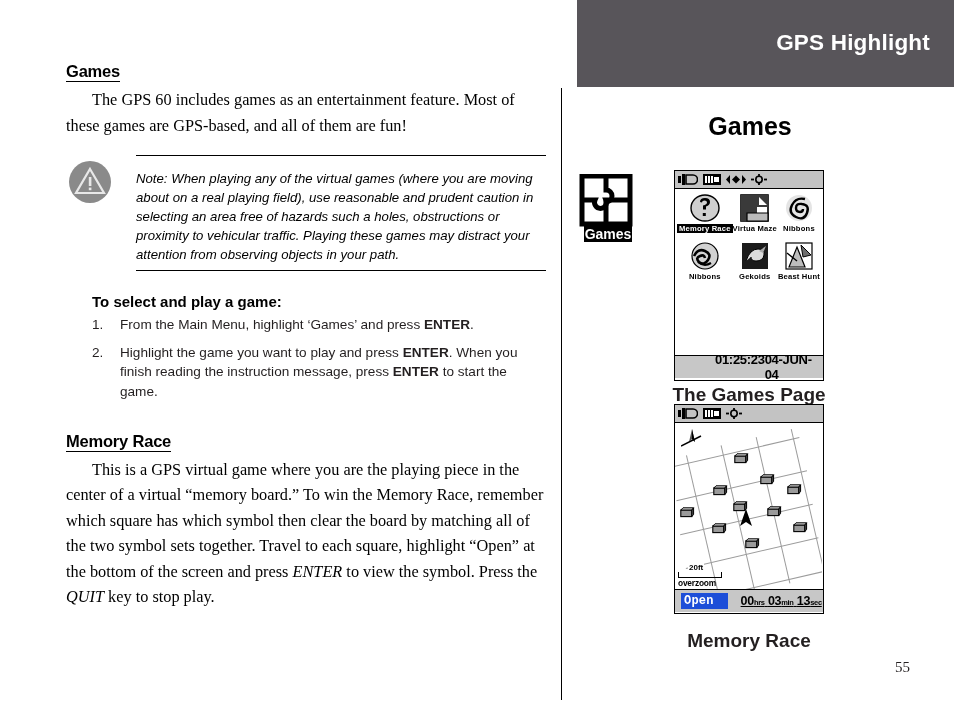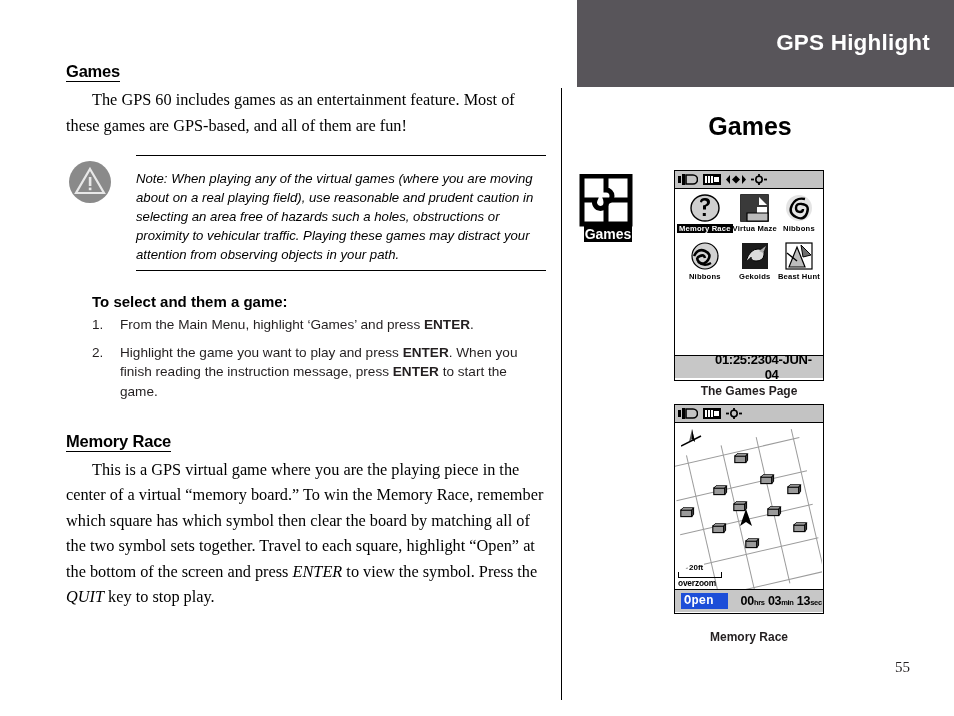"To select and them a" h3.proc-head { text: them -> play }
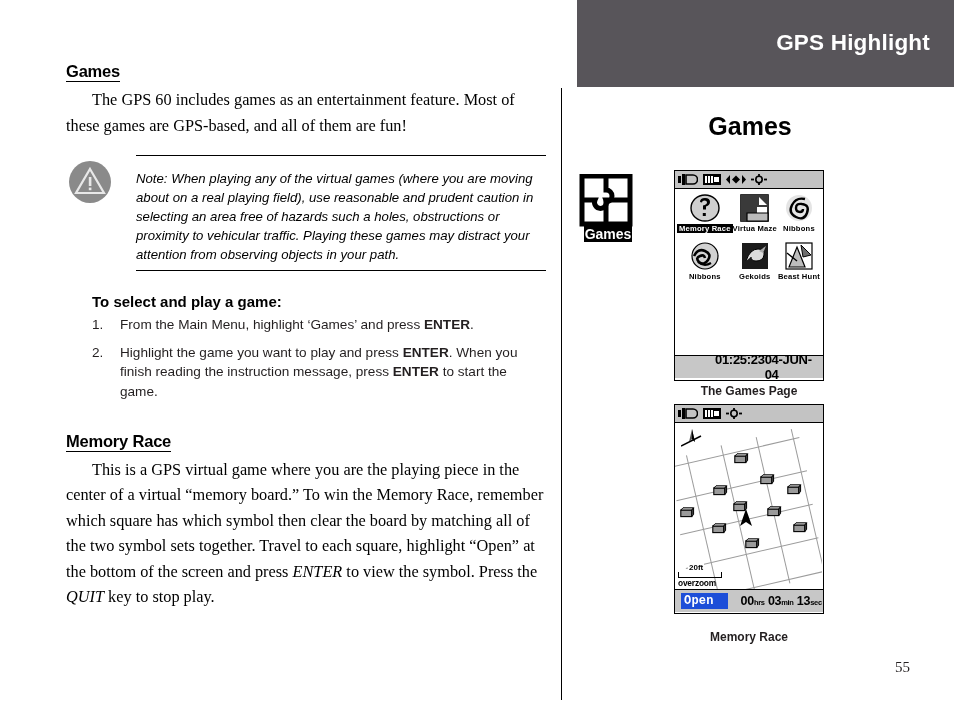"The Games Page" .caption { font-size: 12px -> 19px }
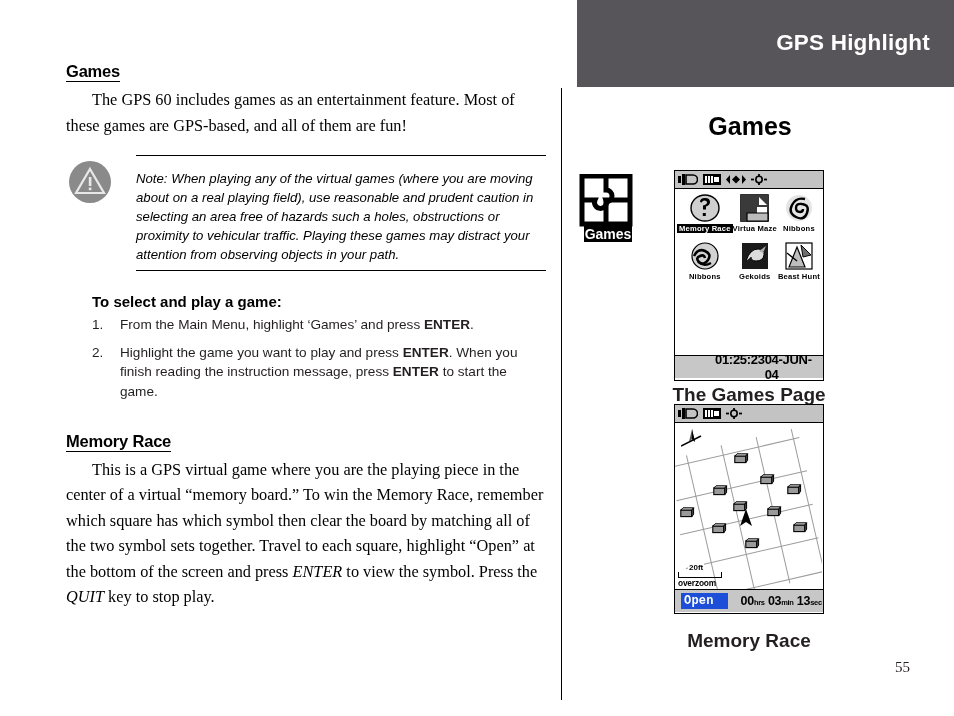"00hrs 03min 13sec" .timer { text-decoration: none -> underline }
